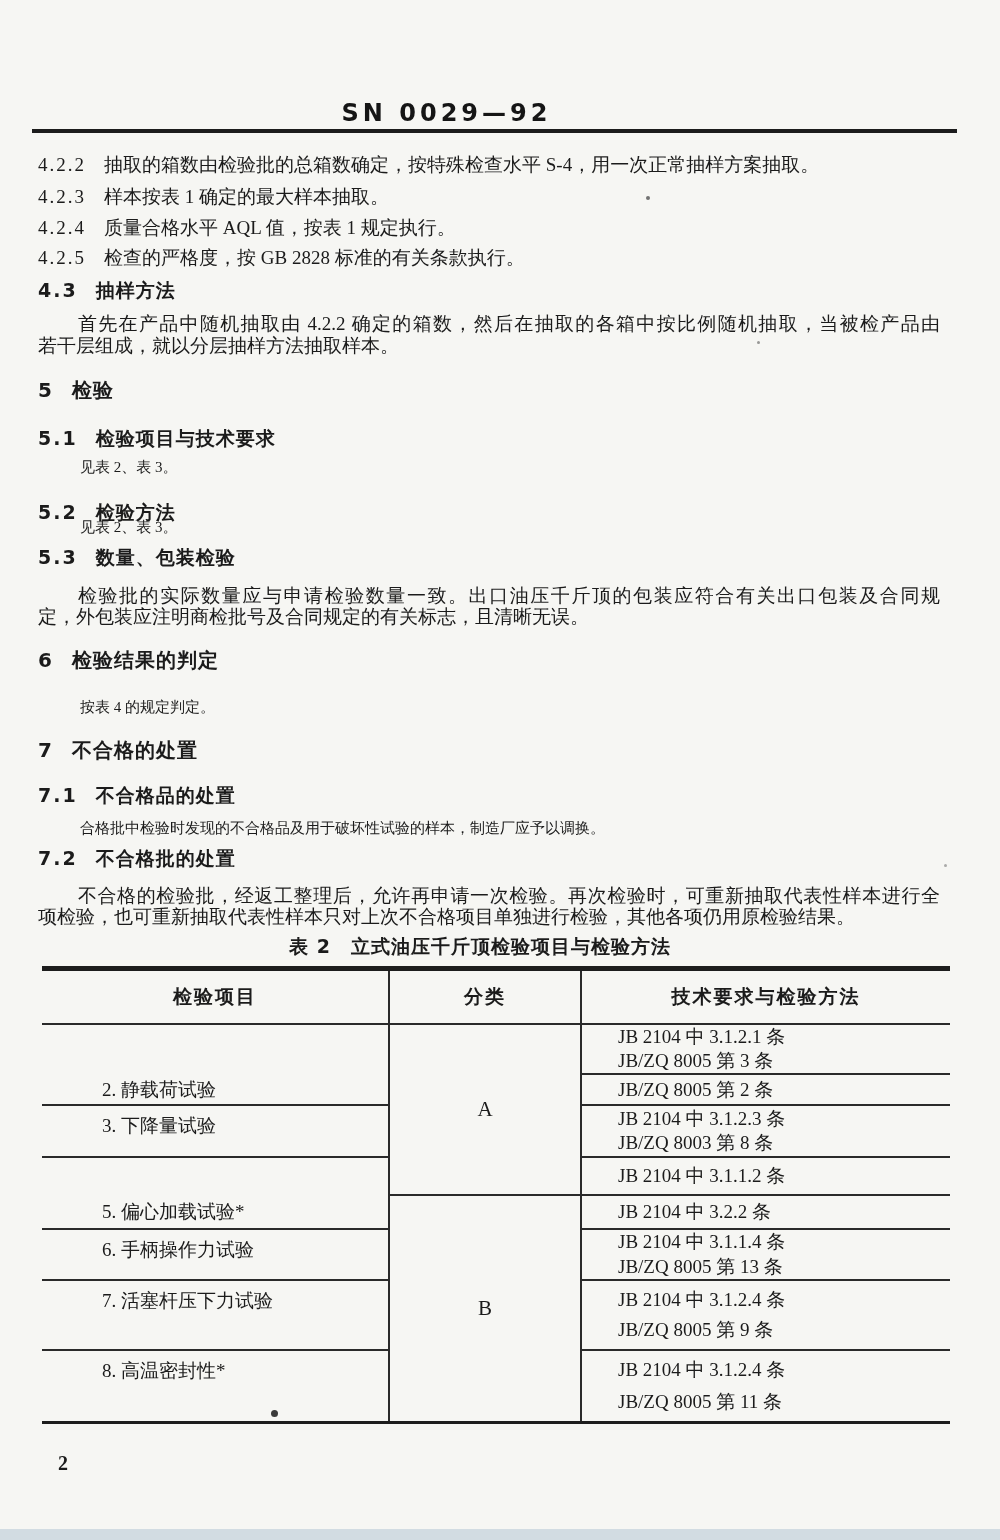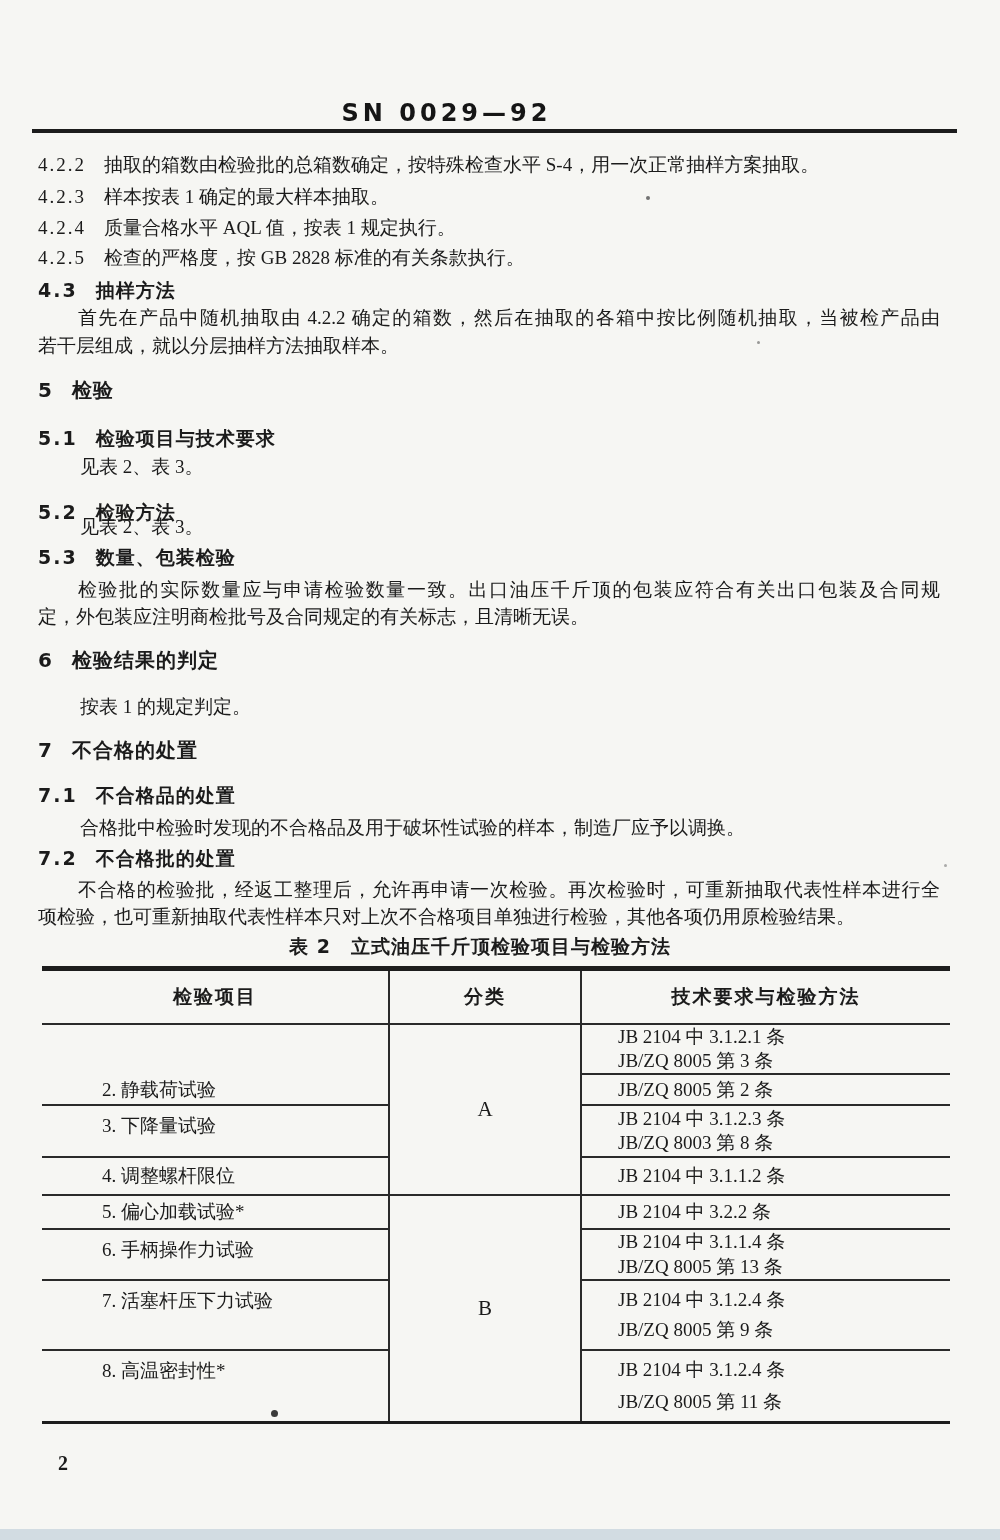"首先在产品中随机抽取由 4.2.2" .jline.first { margin-top: none -> 6px }
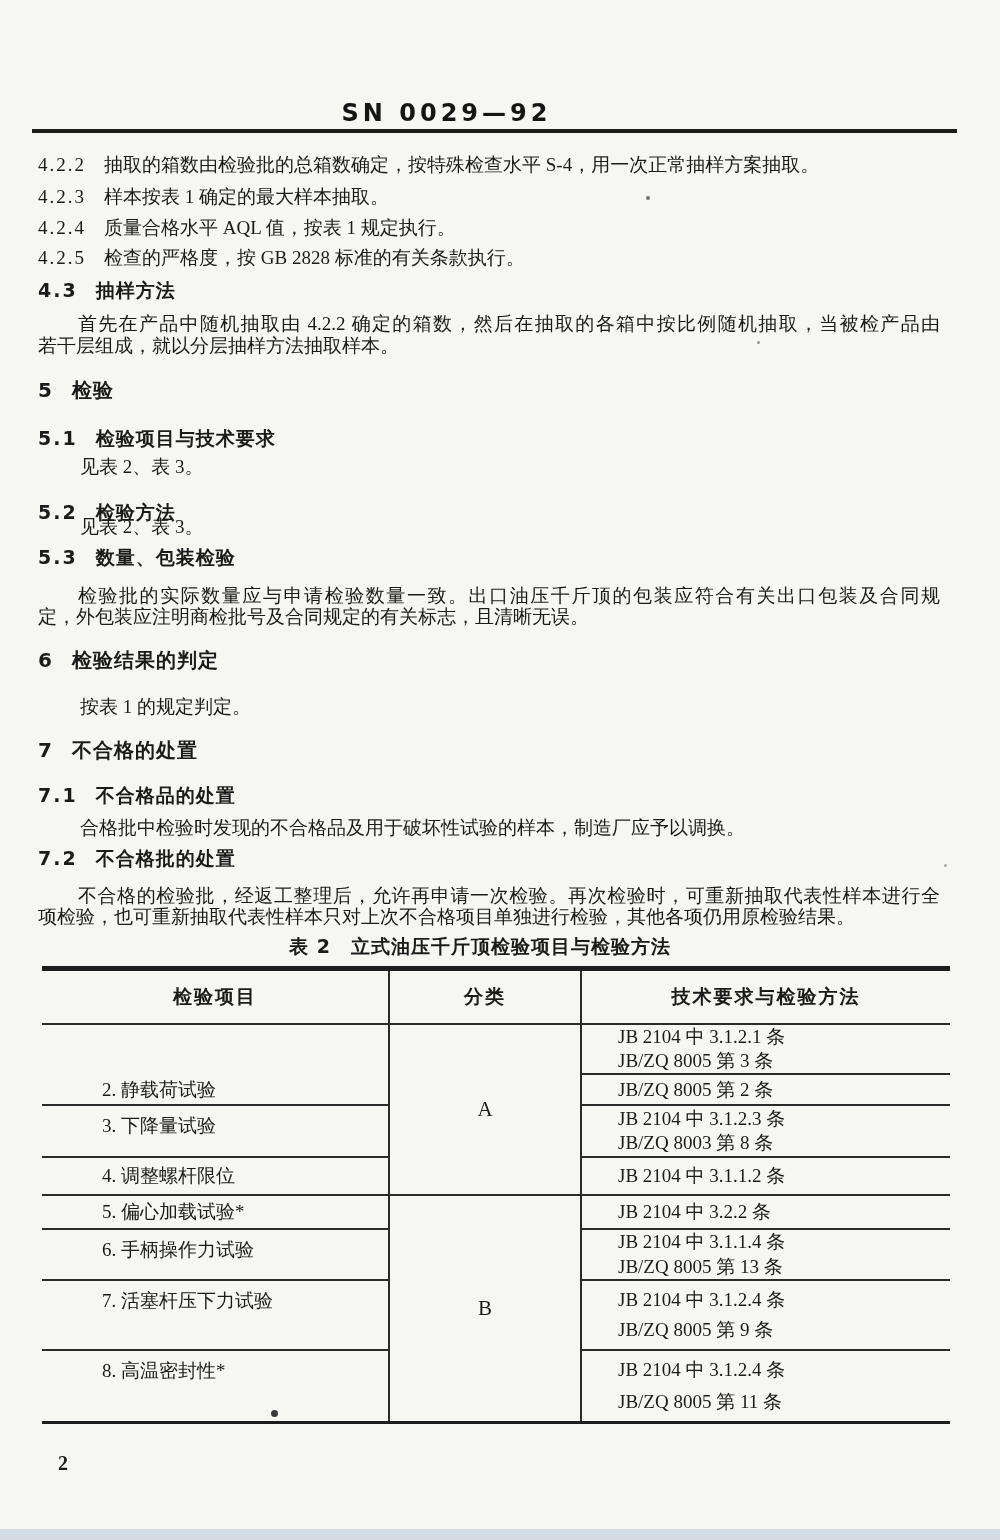"见表 2、表 3。" .body-ind { font-size: 19px -> 15px }
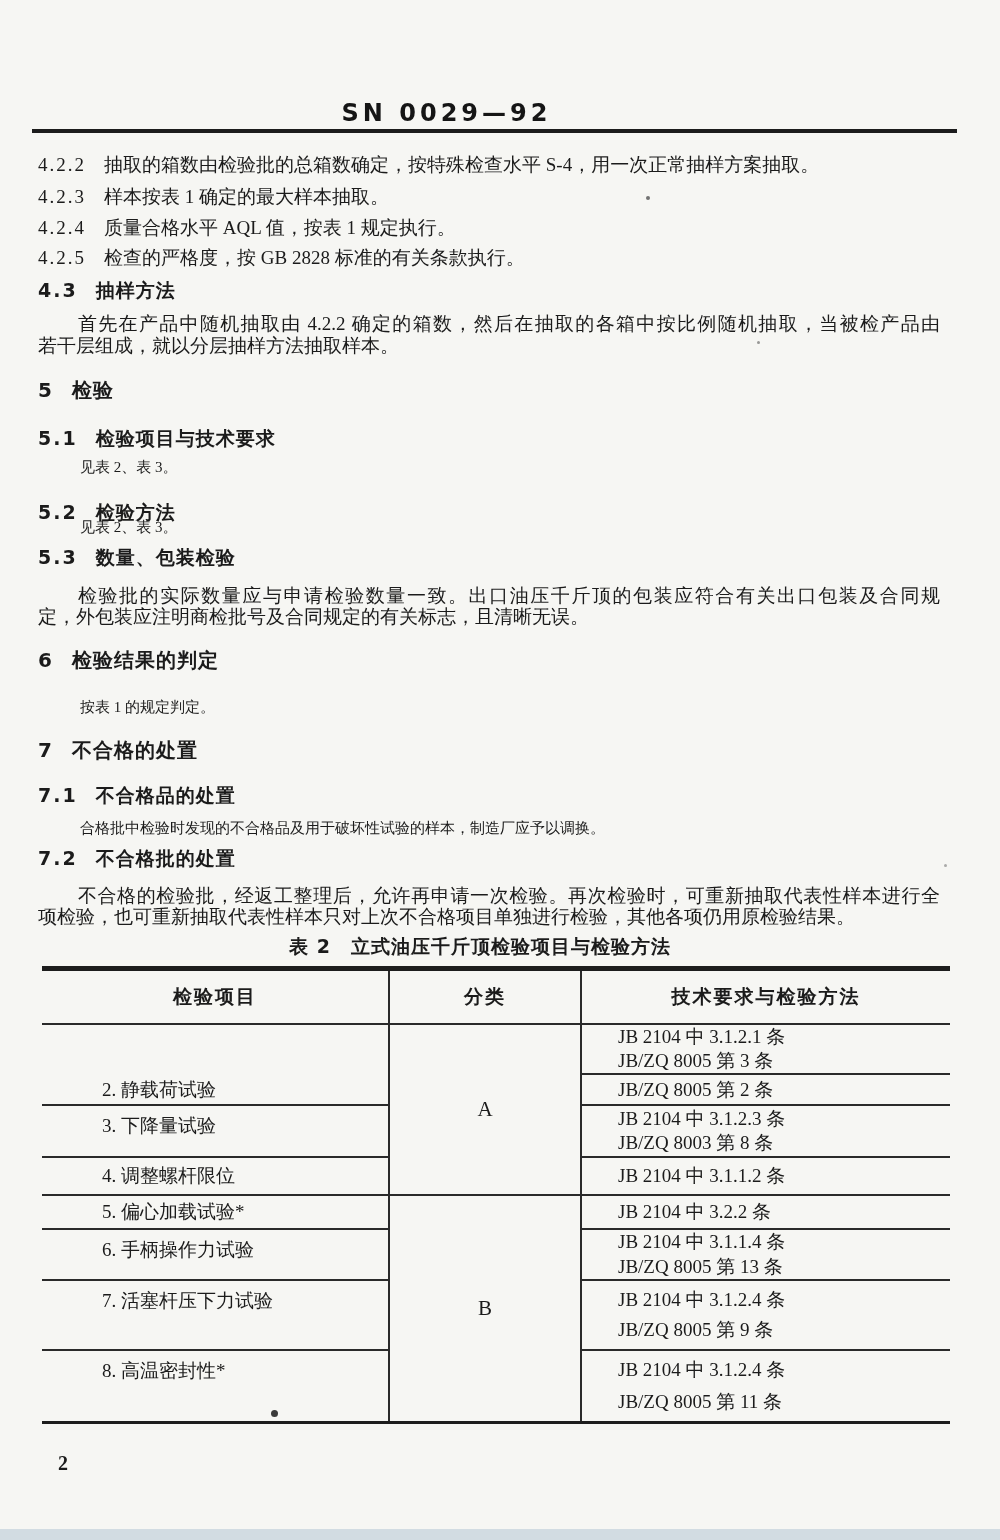"按表 1 的规定判定。" div.body-ind { text: 1 -> 4 }
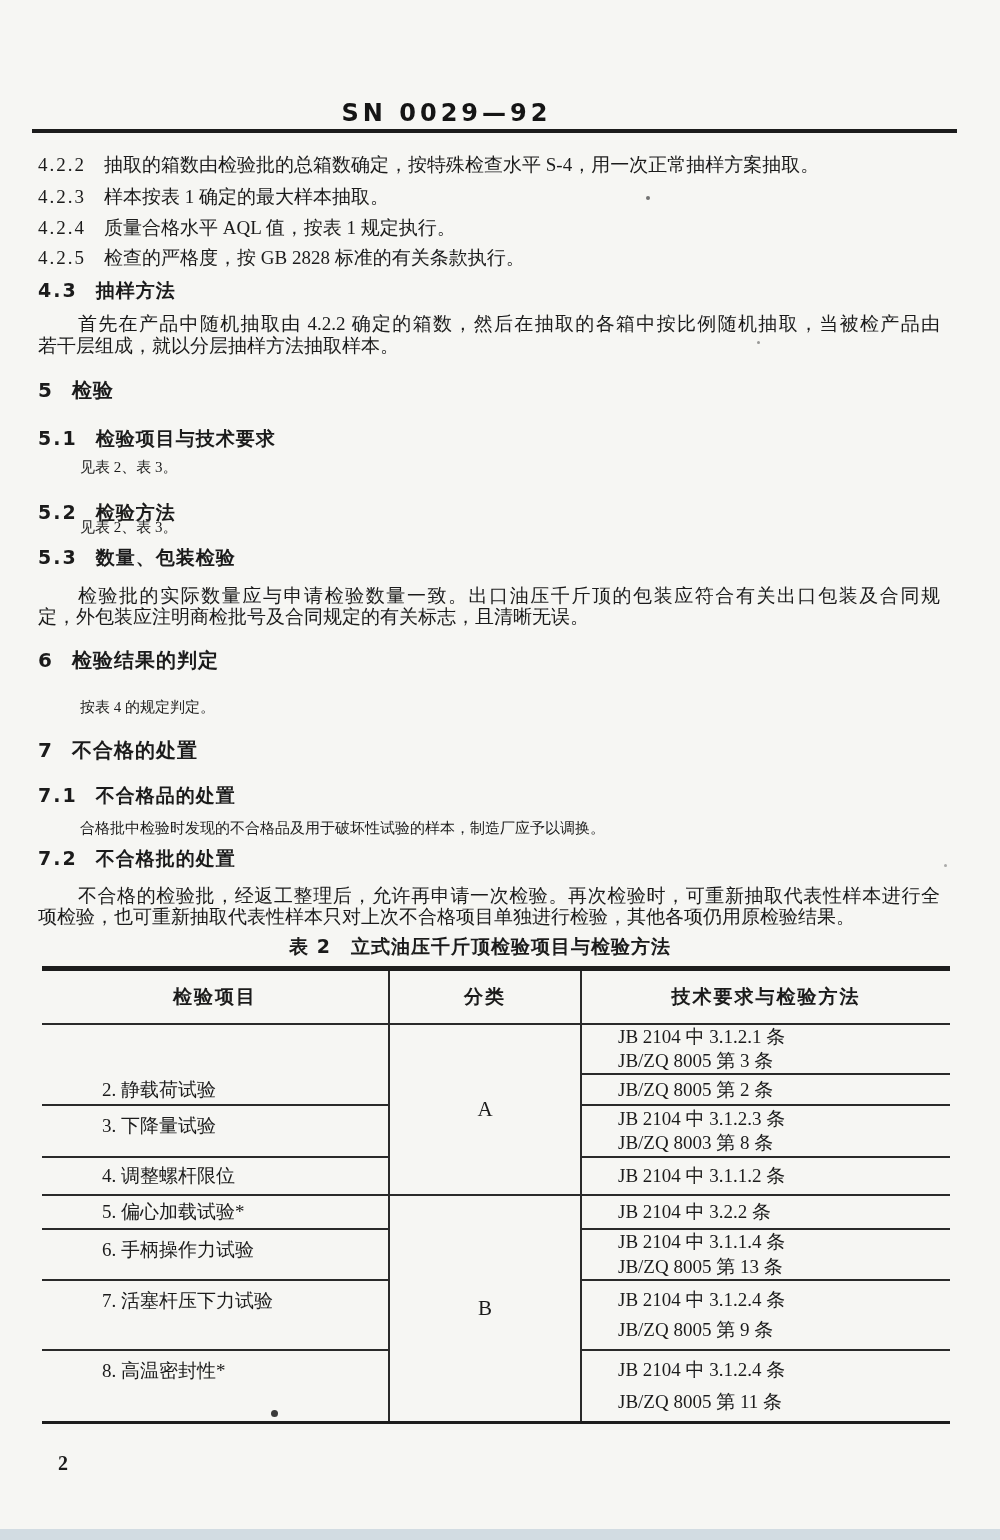"4. 调整螺杆限位" div.td { html: <div>4. 调整螺杆限位</div> -> none }
